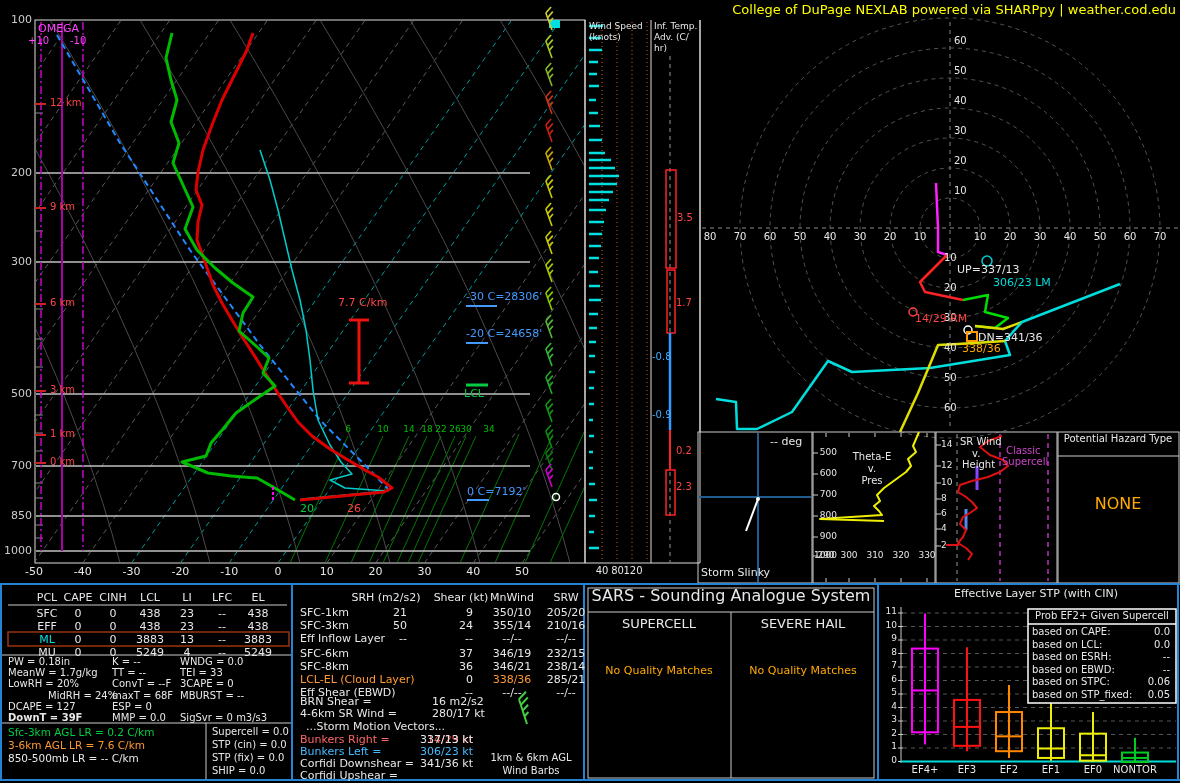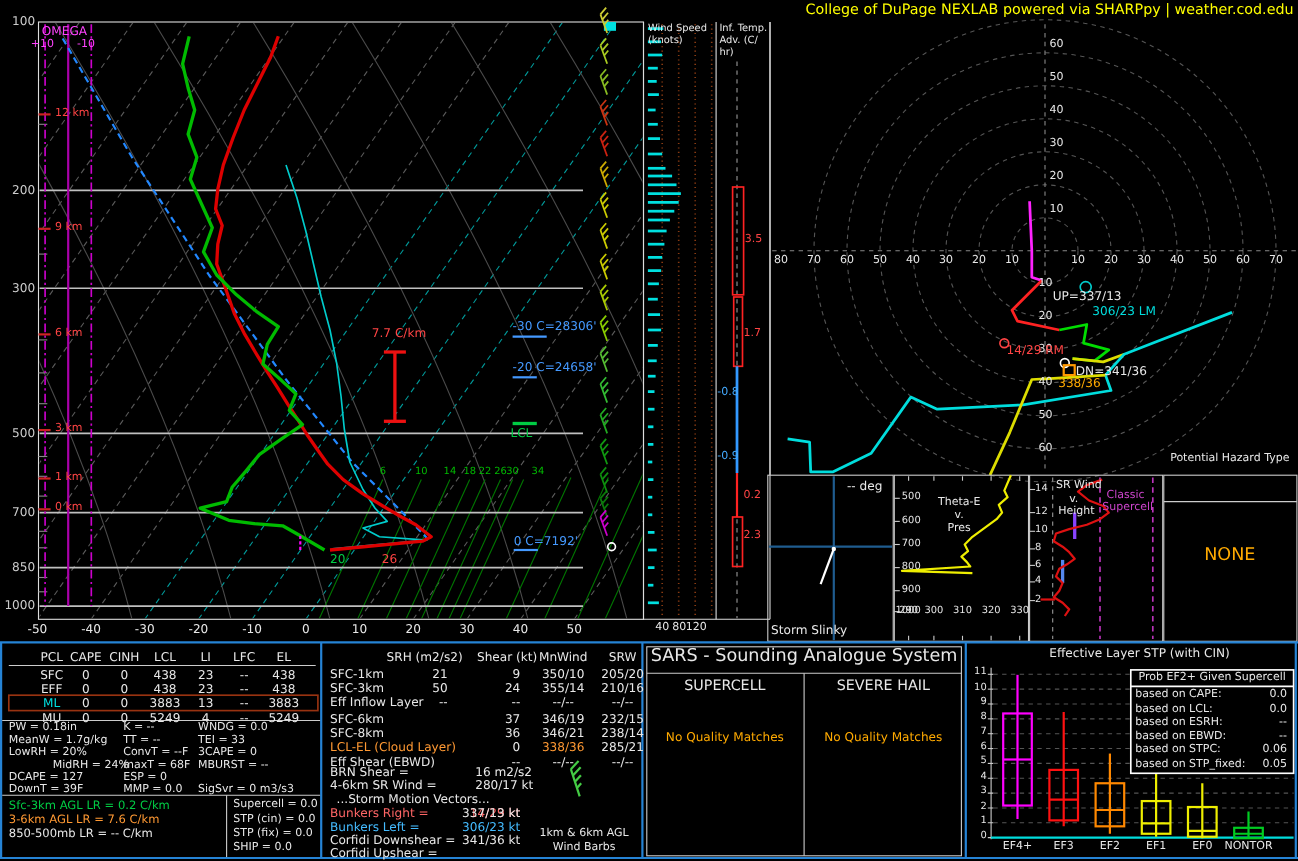"Potential Hazard Type" div.t { top: 412px -> 434px }
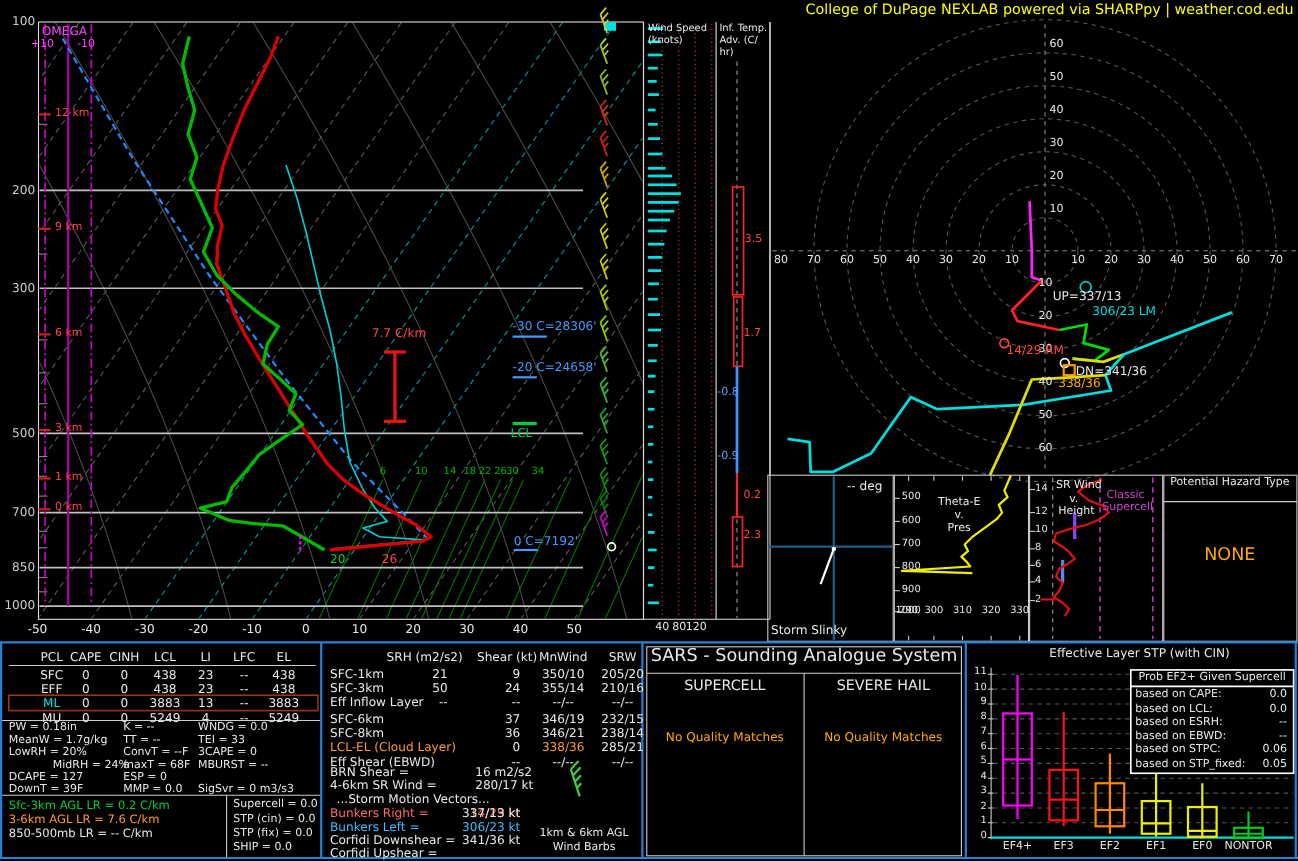"DownT = 39F" div.t { font-weight: none -> bold }
